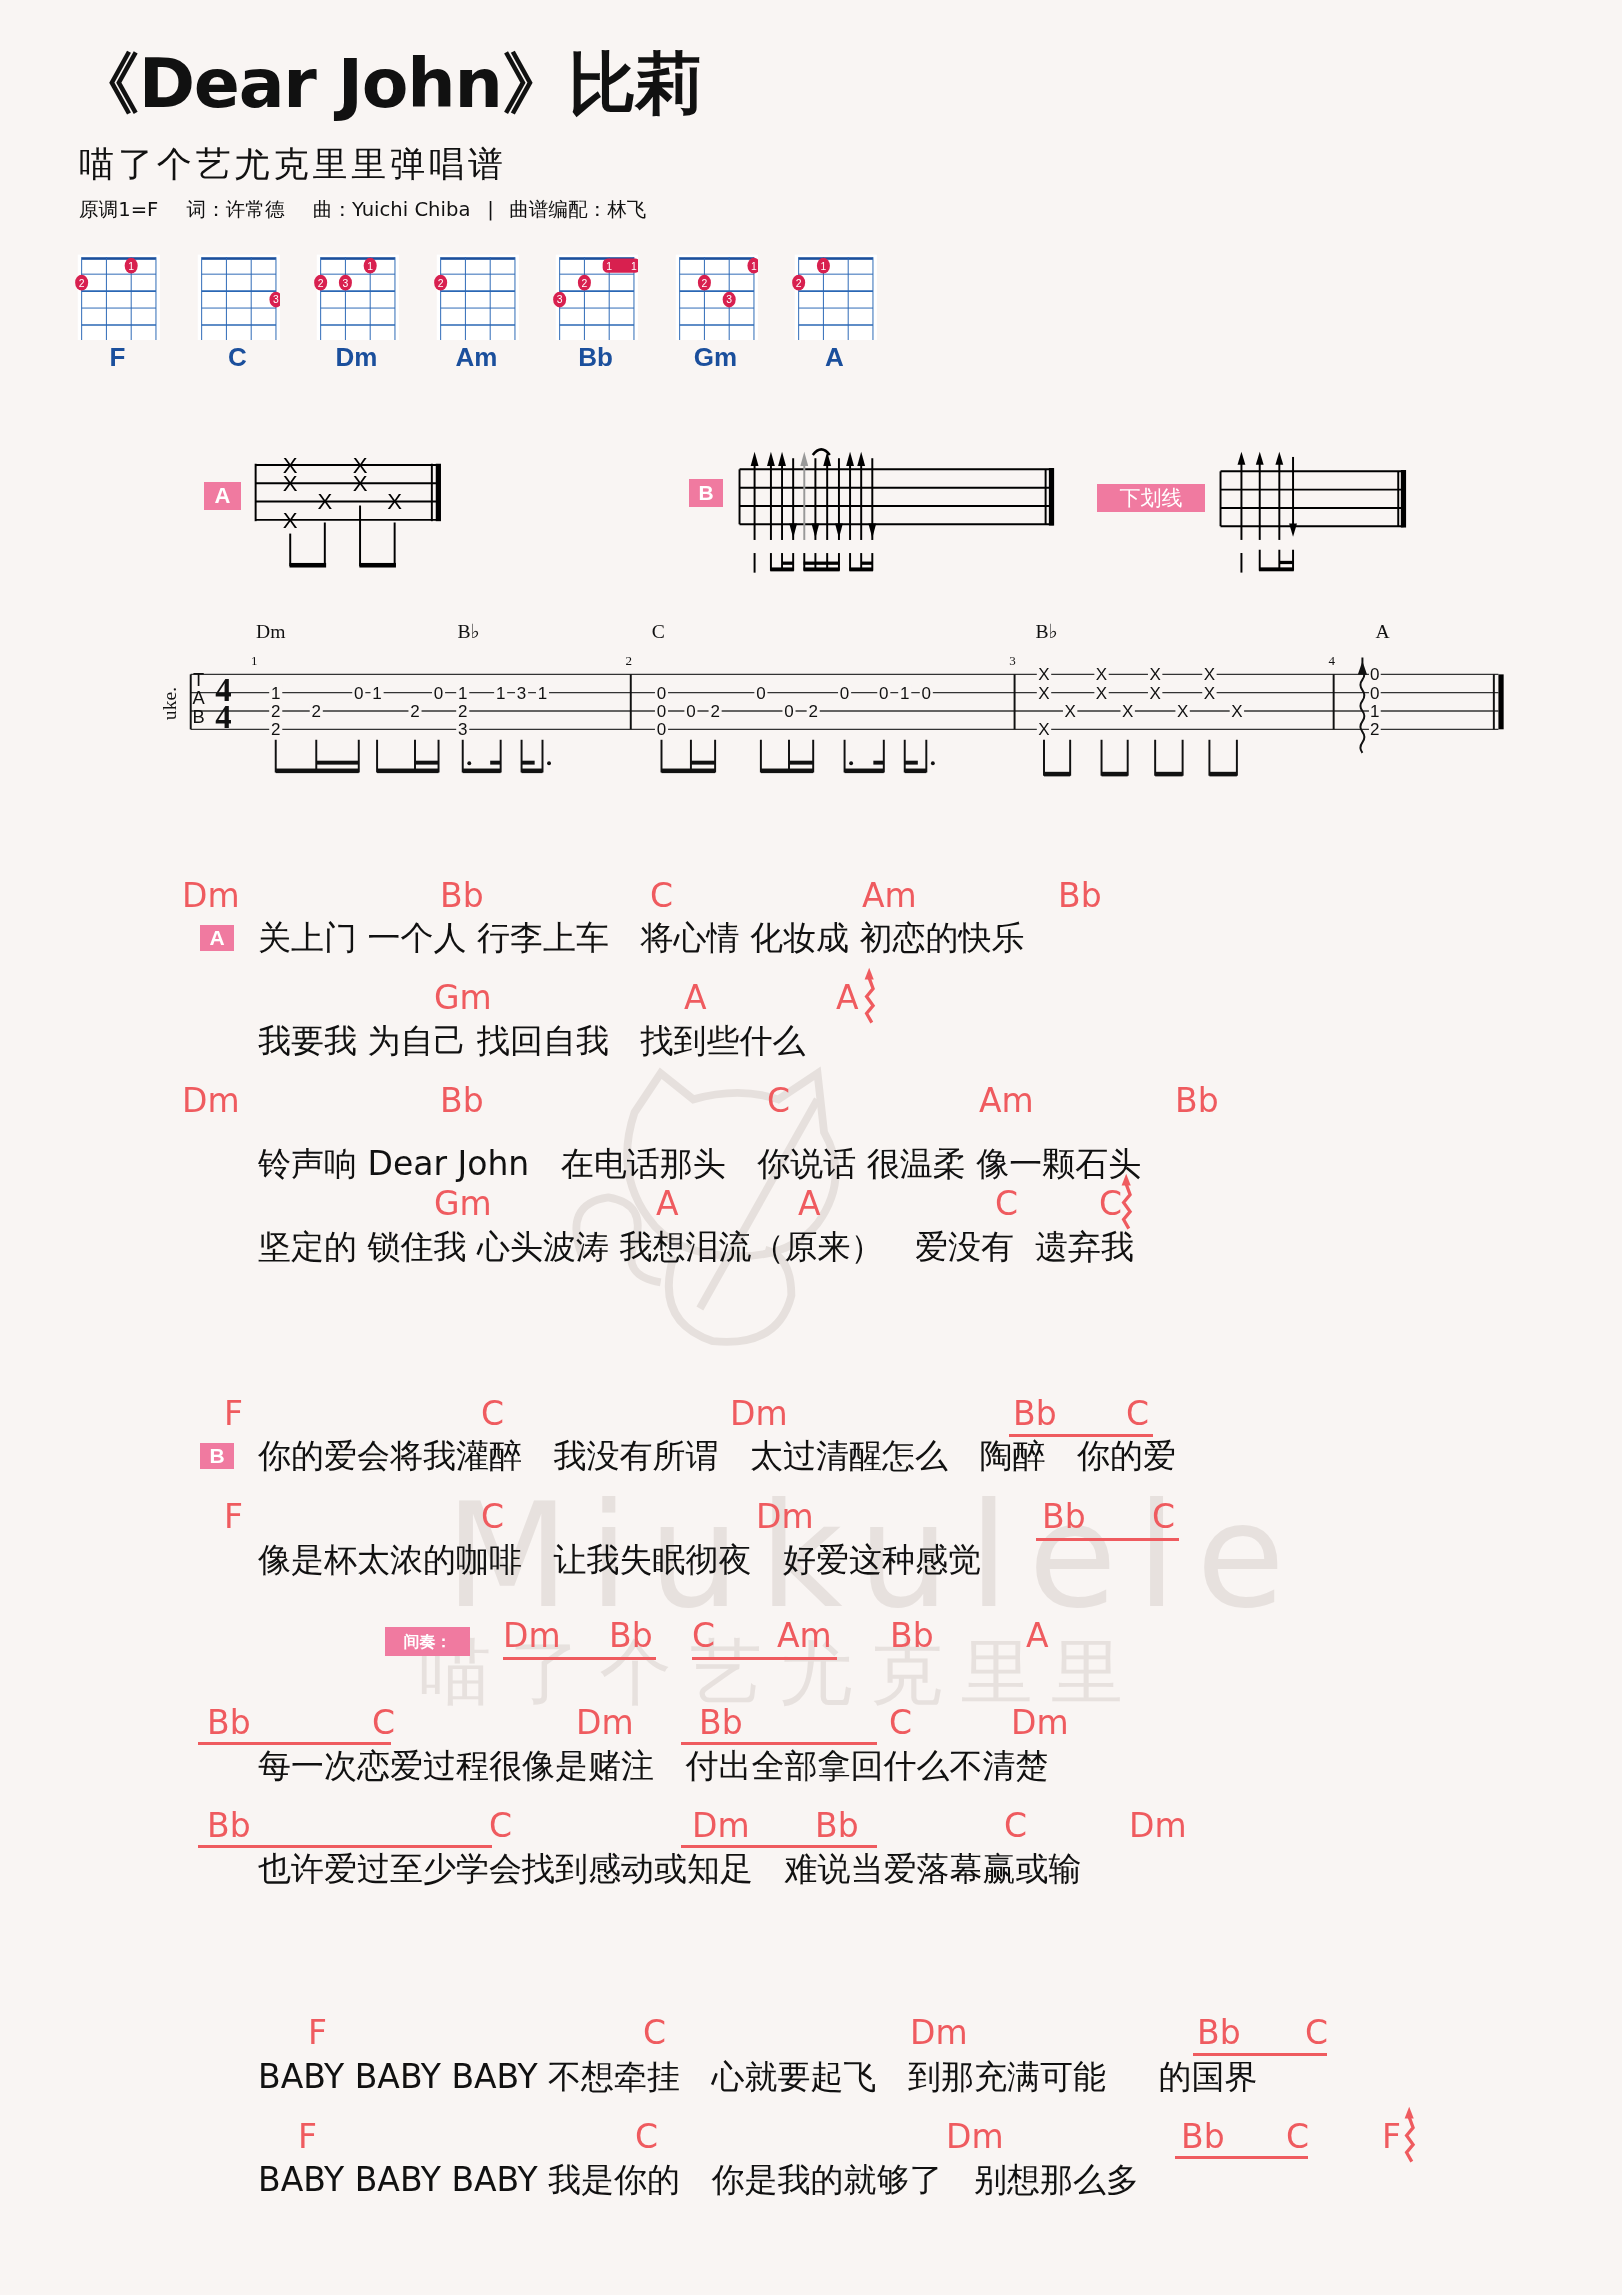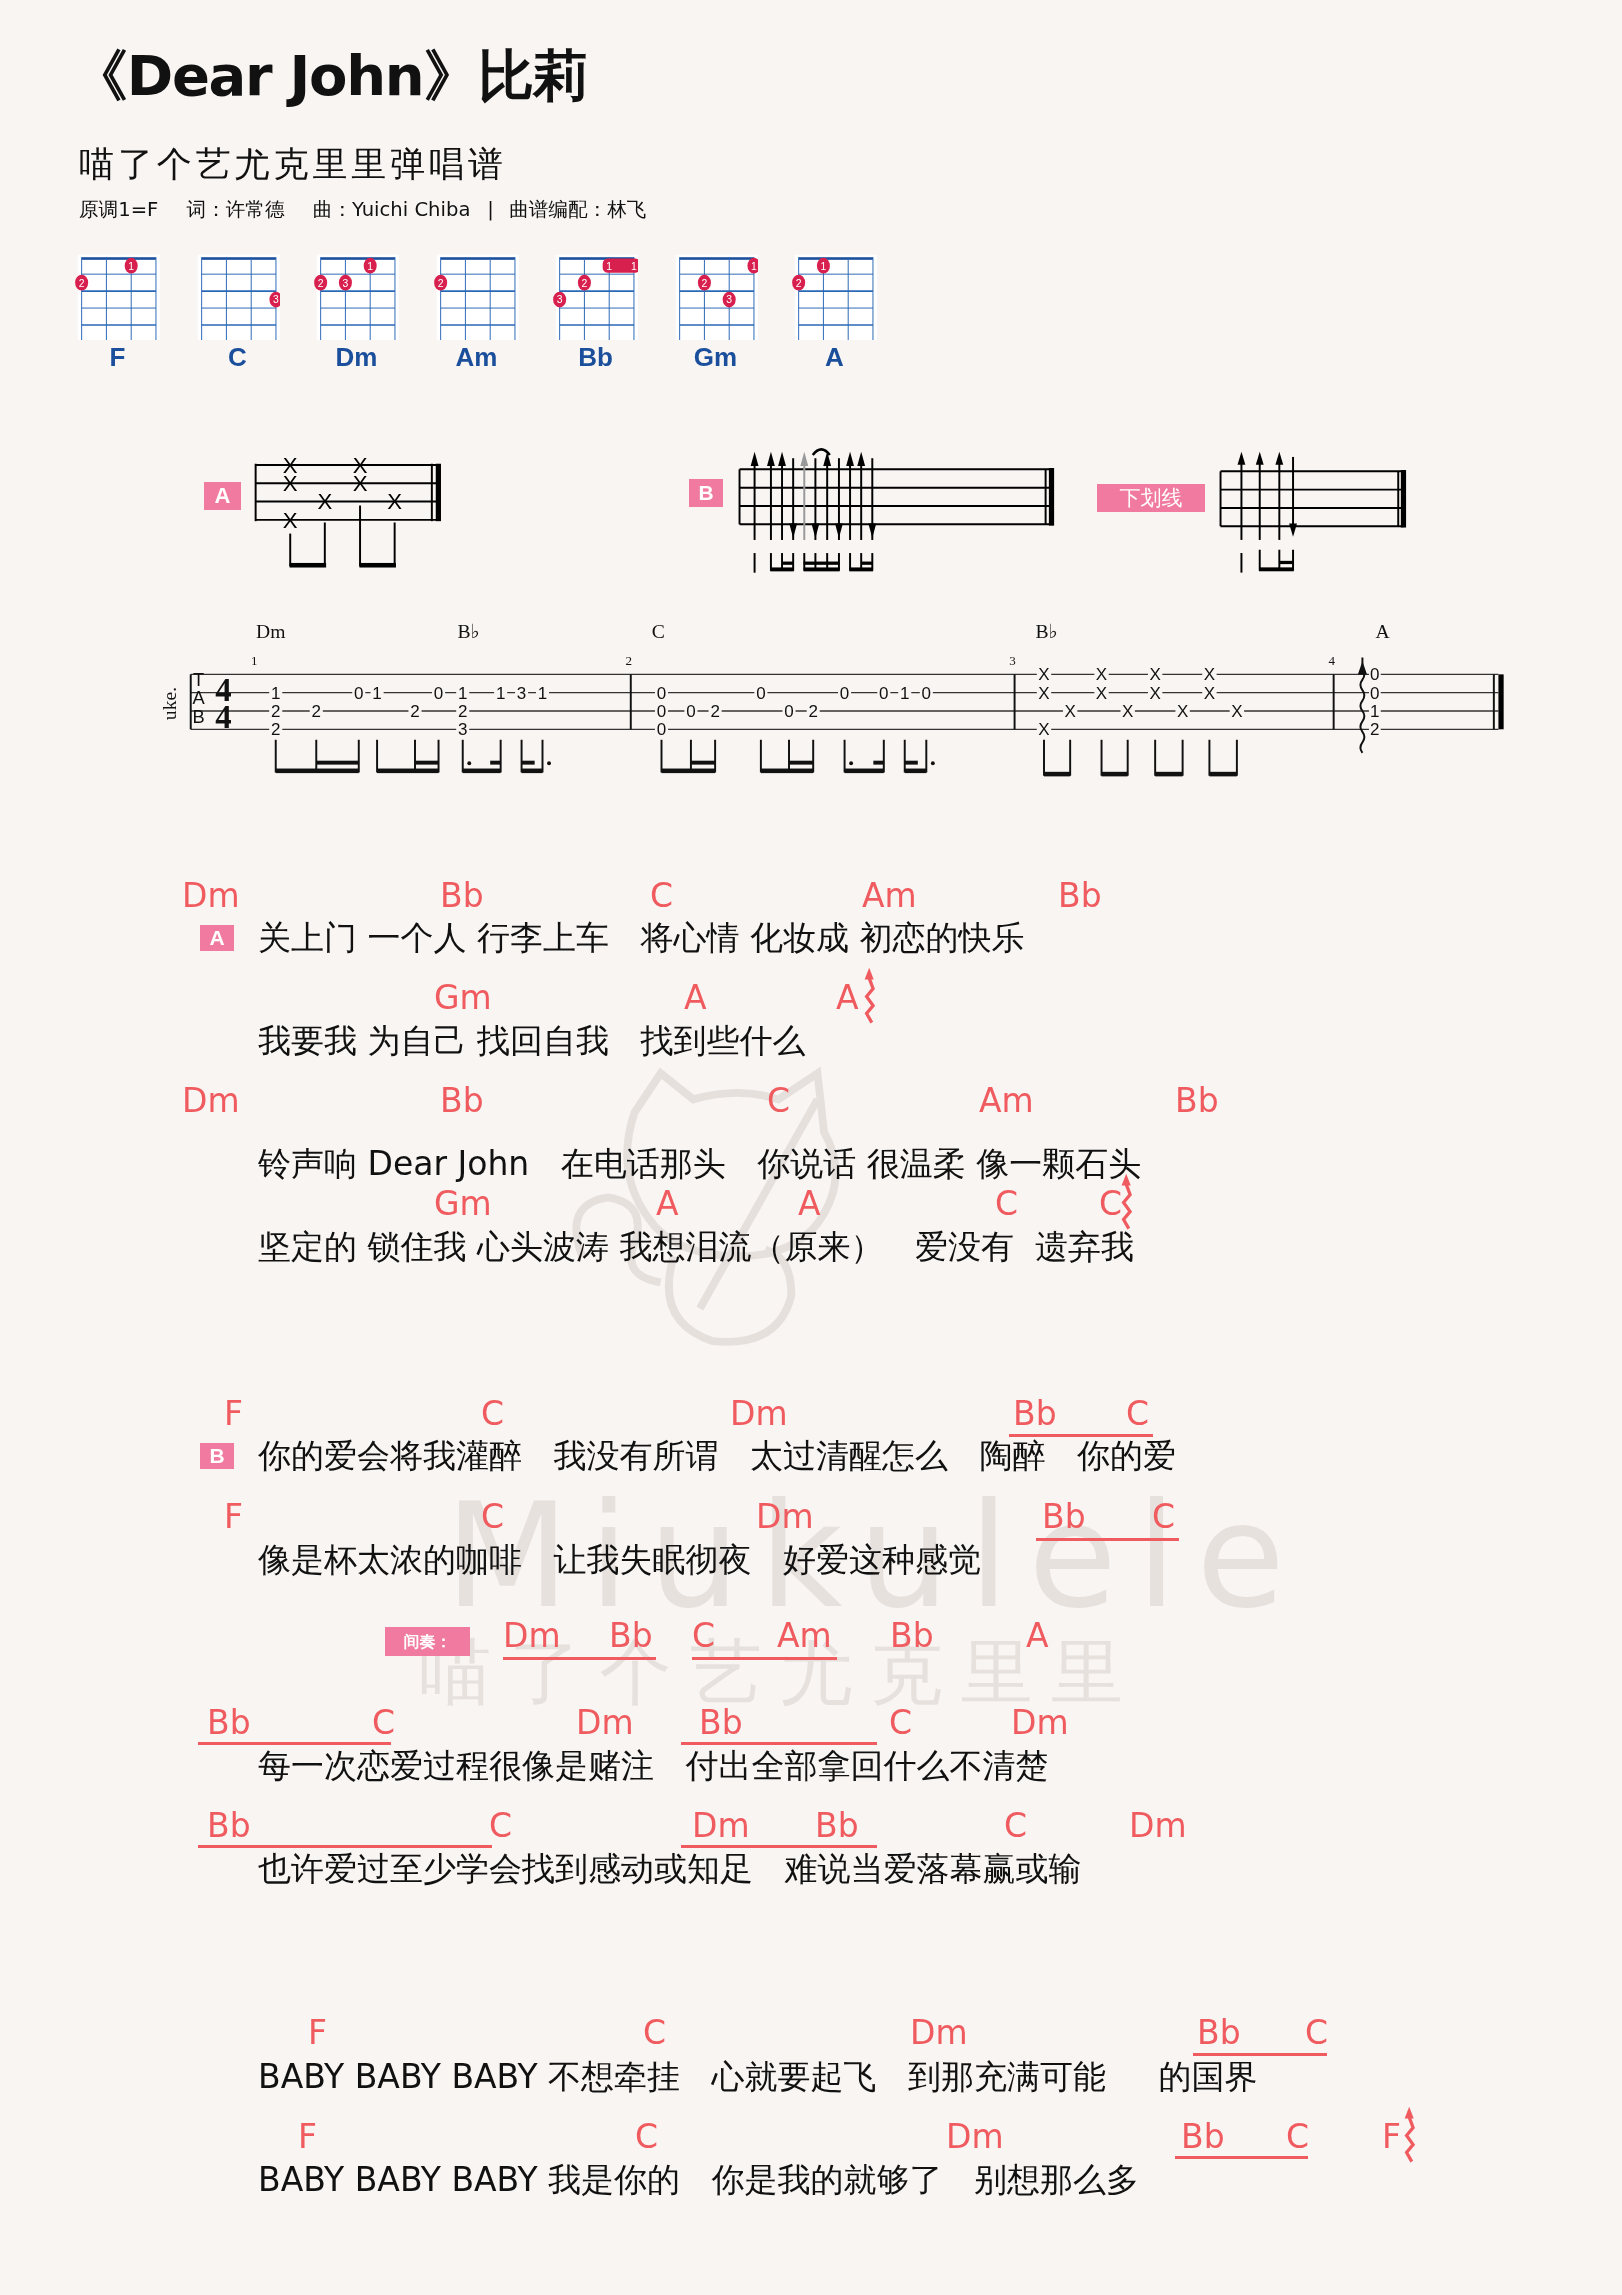"《Dear John》比莉" .title { font-size: 56px -> 68px }
